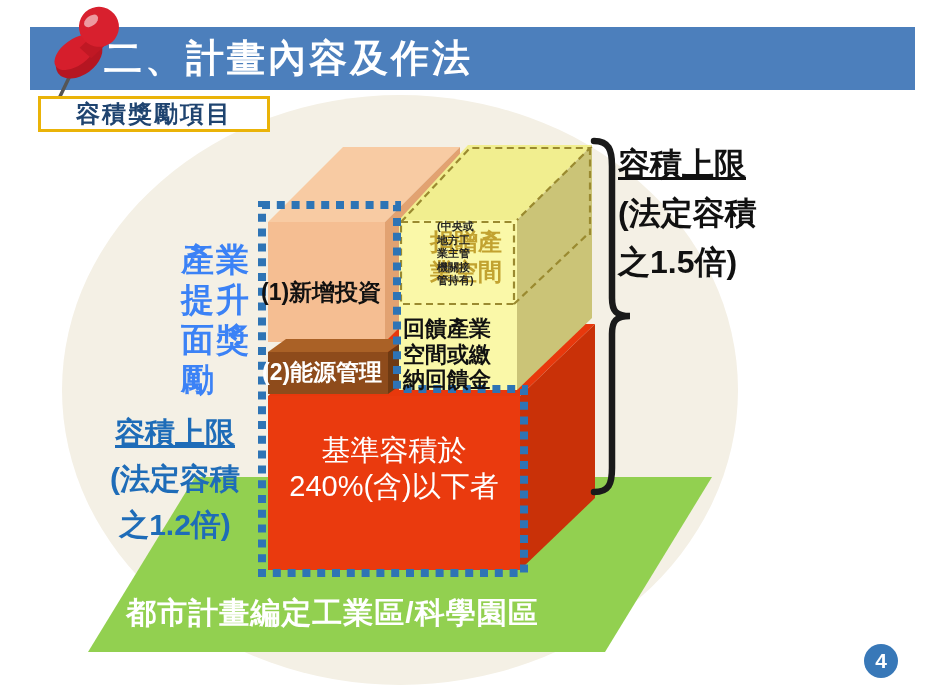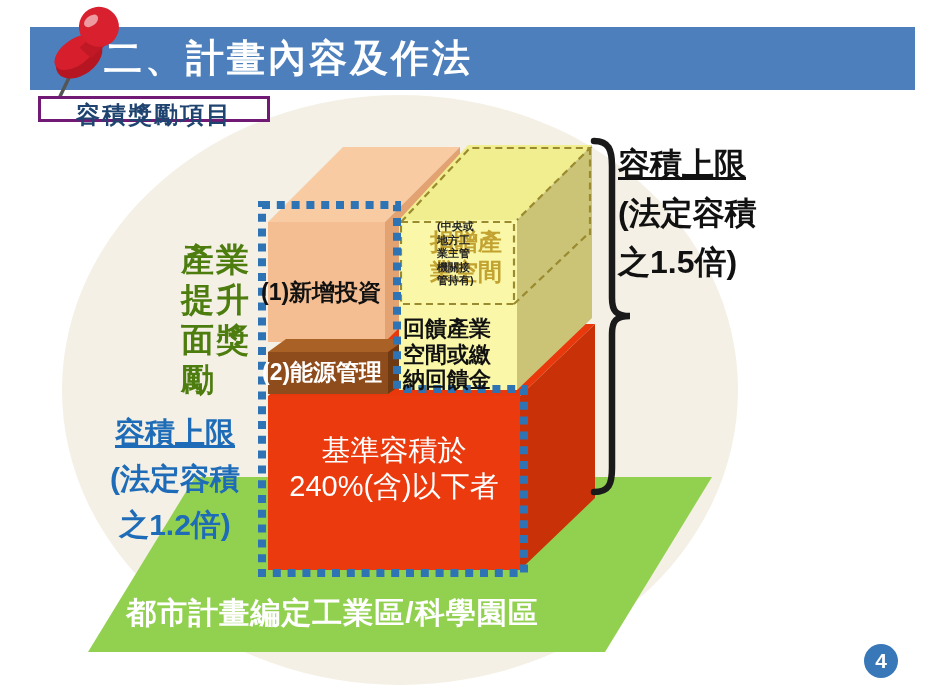"容積獎勵項目" .section-badge { align-items: none -> center; border: 3px solid #701a75 -> 3px solid #eab308; height: 26px -> 36px }
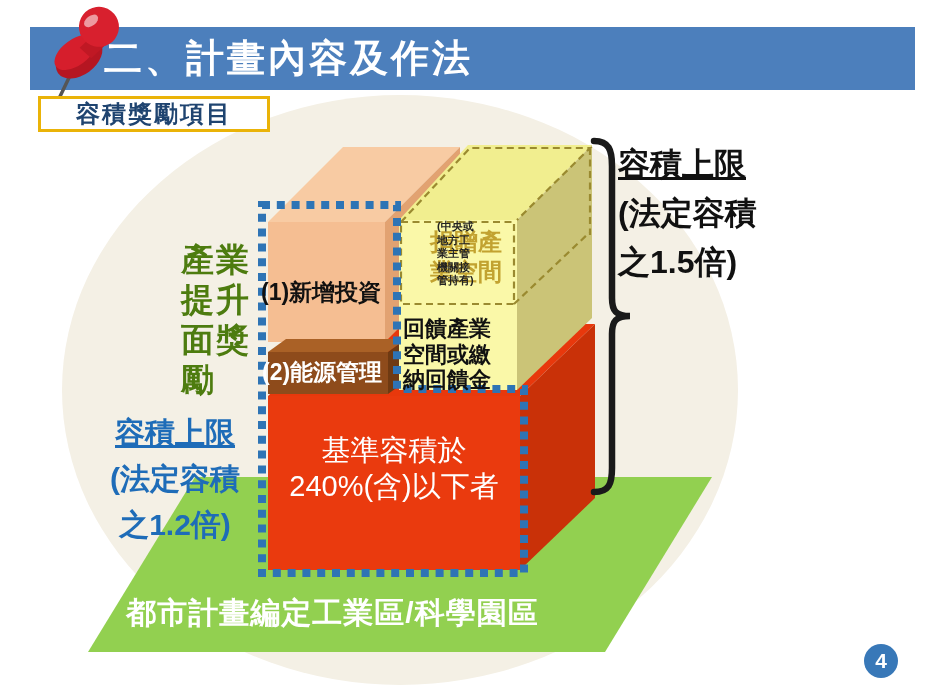"產業" .award-label { color: #4d7c0f -> #3b82f6 }
